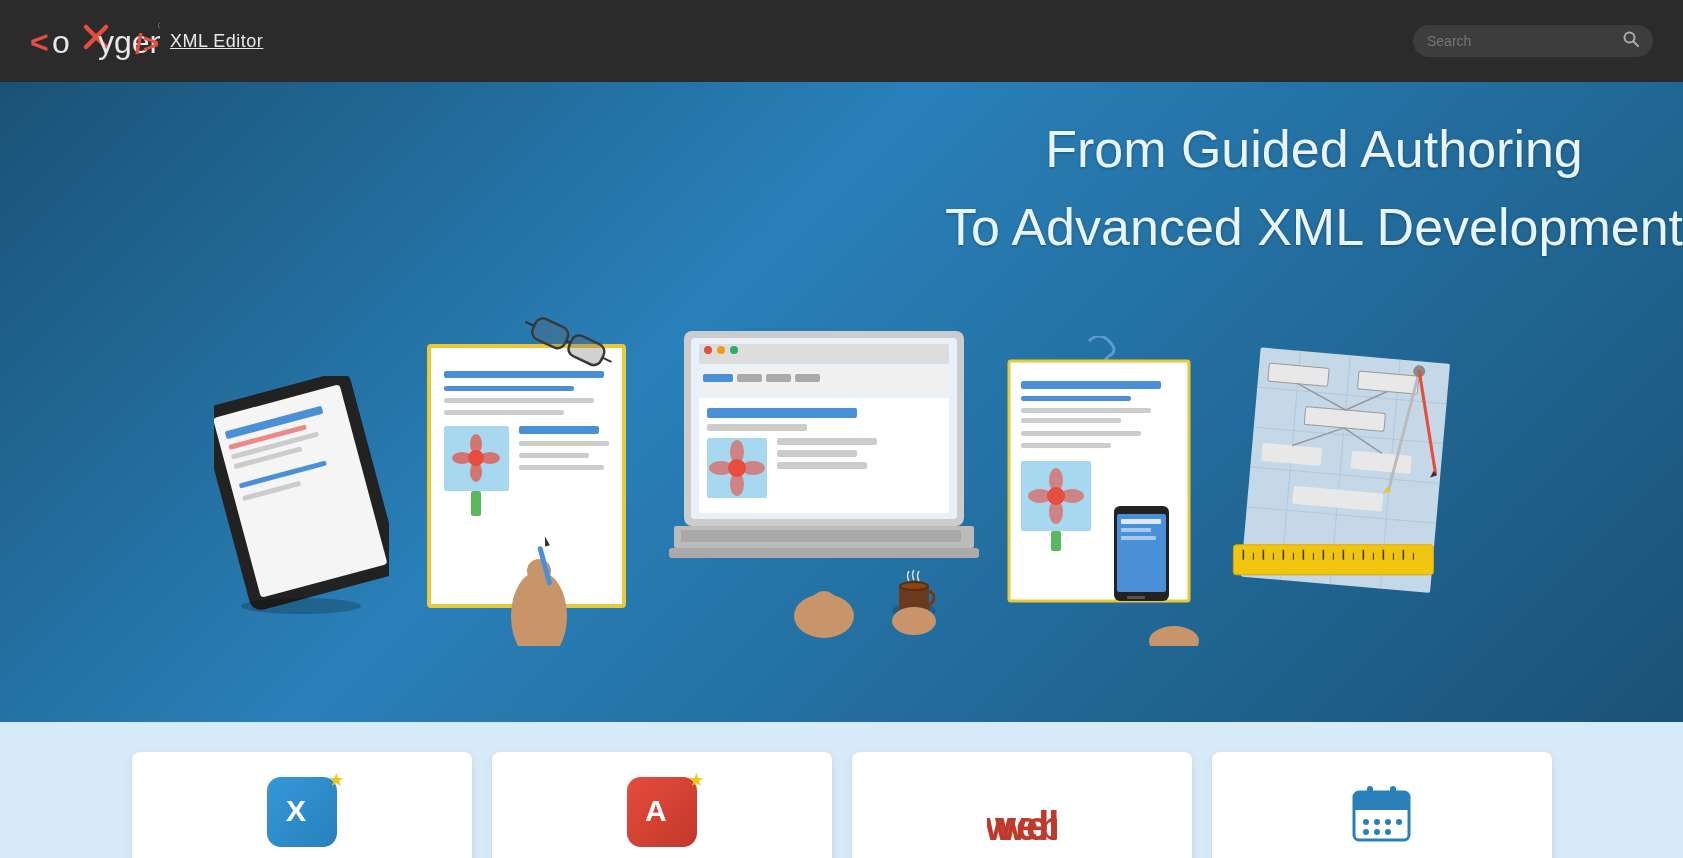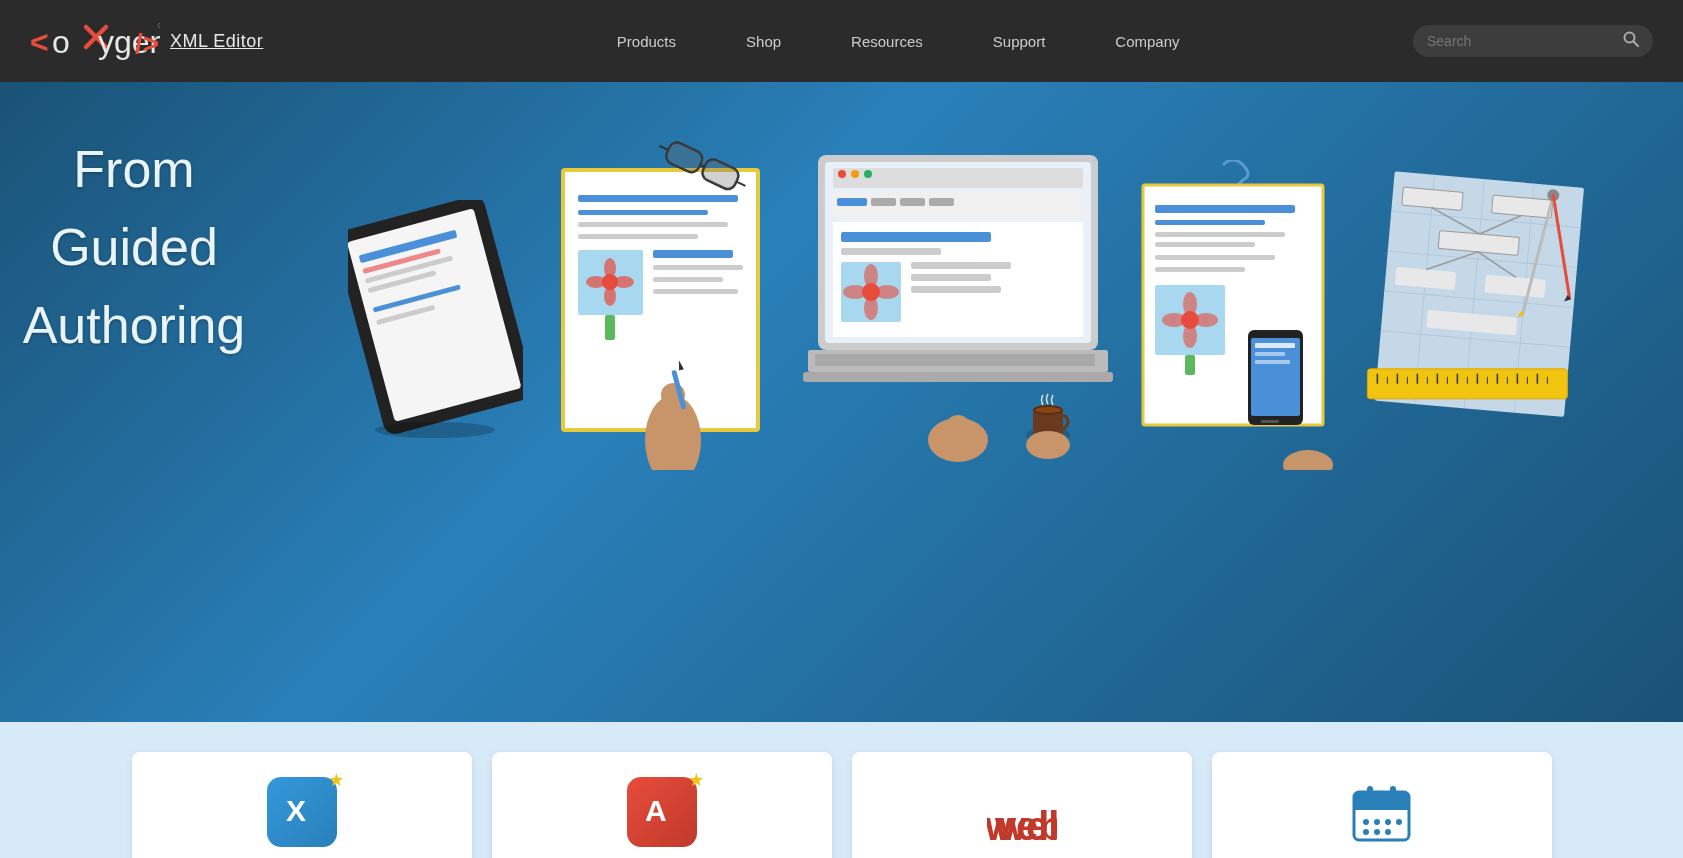"Products" div.nav-links { html: <div> <a>Products</a> <a>Shop</a> <a>Resources</a> <a>Support</a> <a>Company</a> </div> -> none }
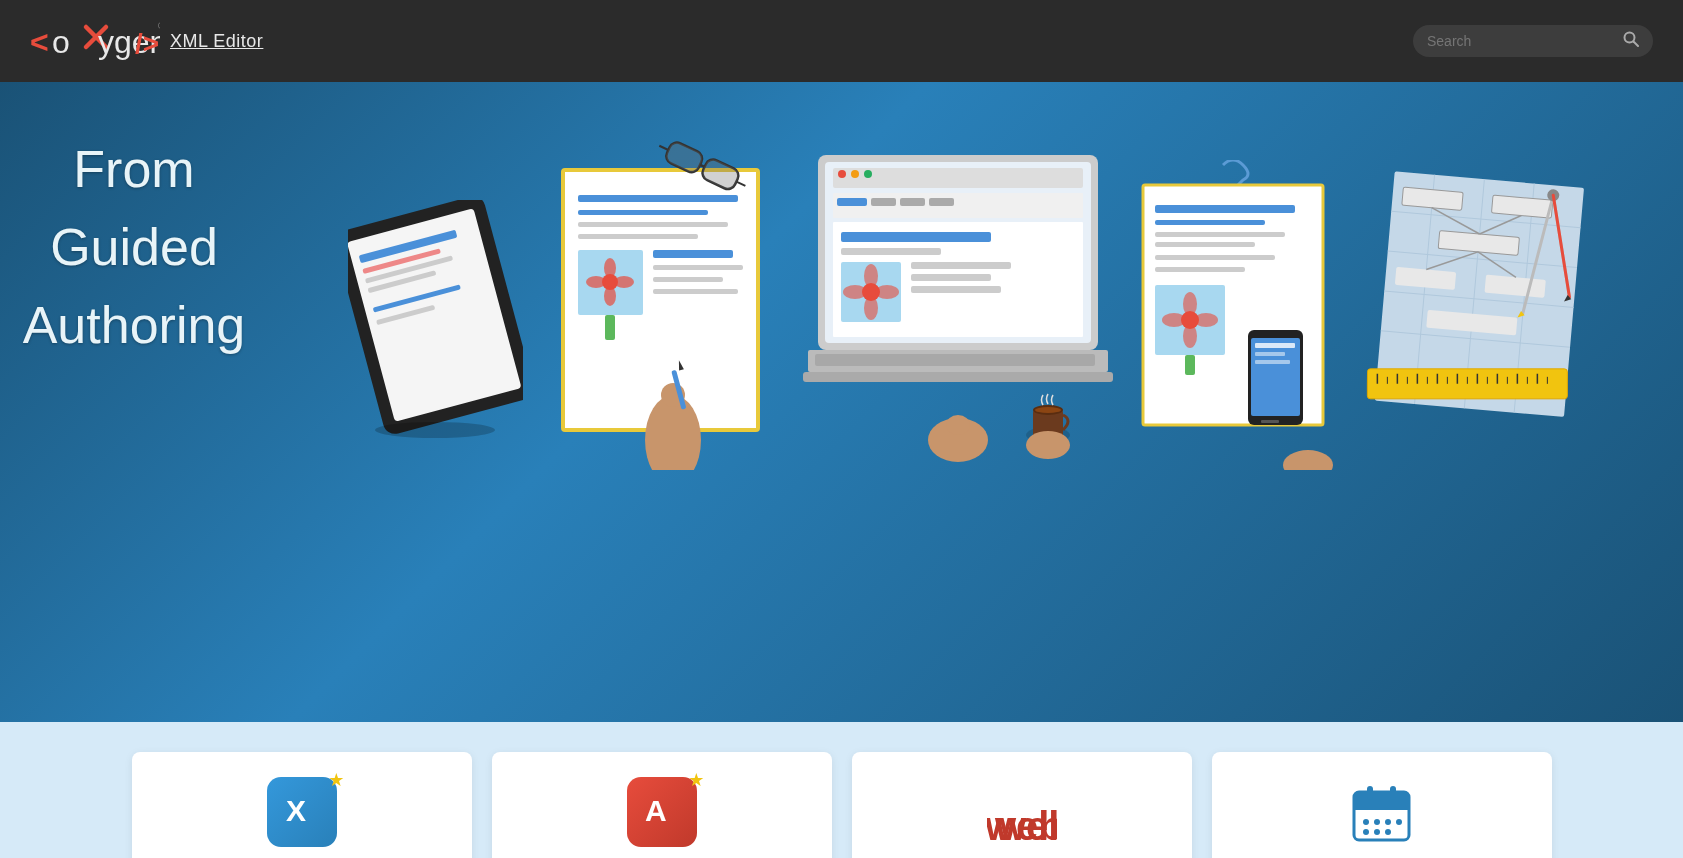"From Guided Authoring" .hero { align-items: flex-start -> flex-end; flex-direction: row -> column; padding-top: 48px -> 28px }
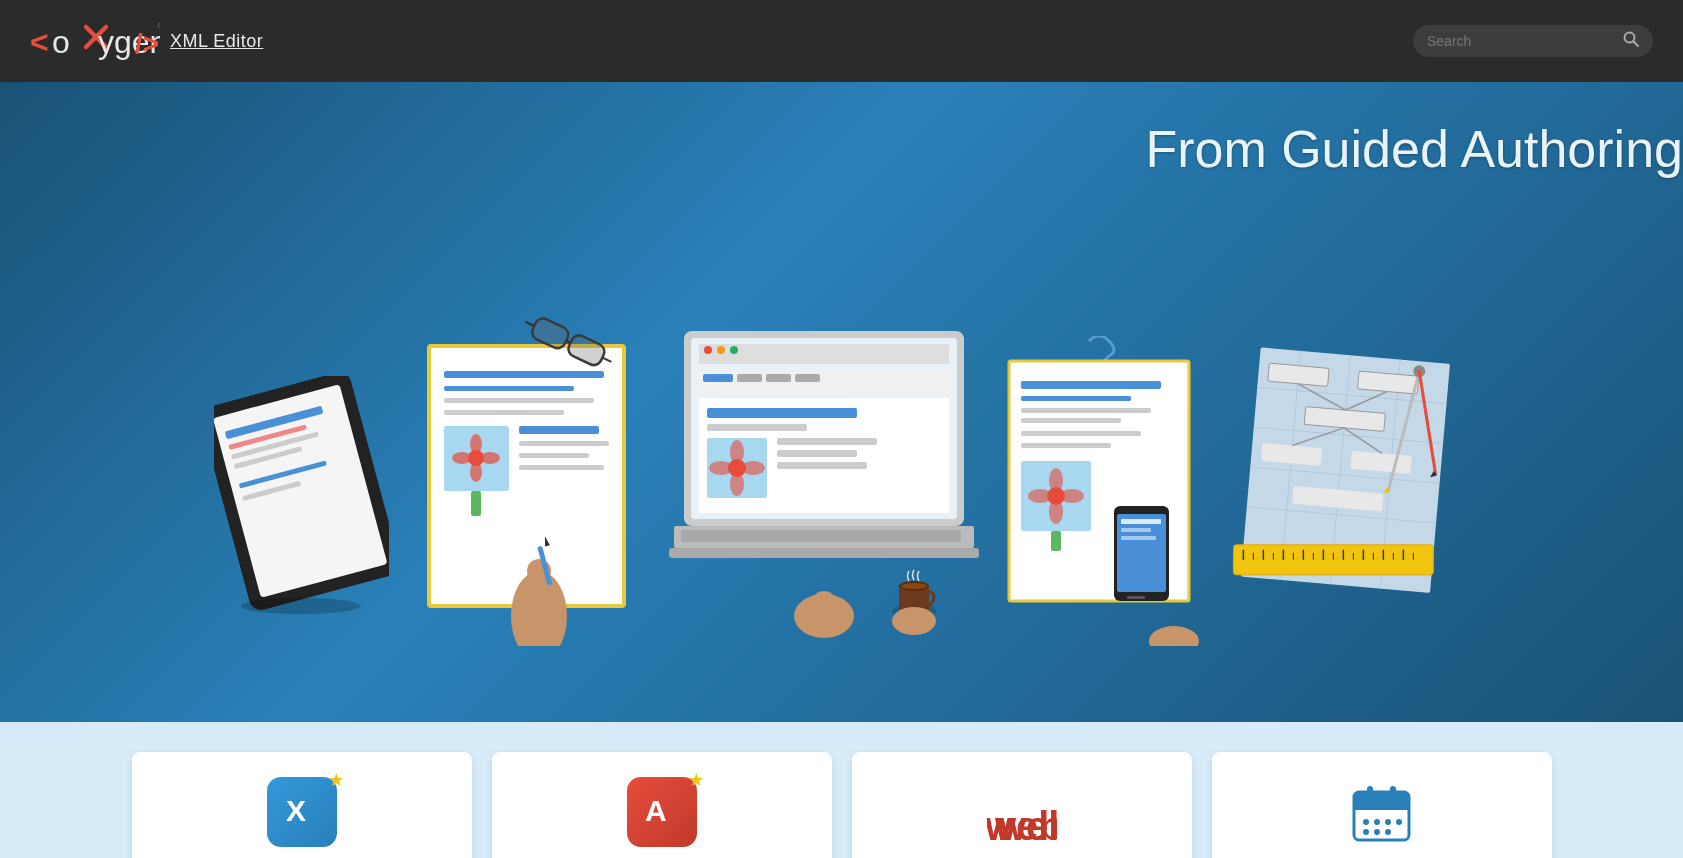"To Advanced XML Development" span { html: none -> <span>To Advanced XML Development</span> }
